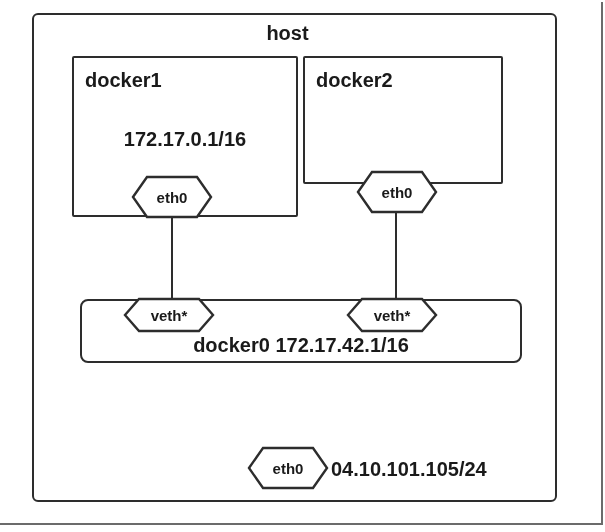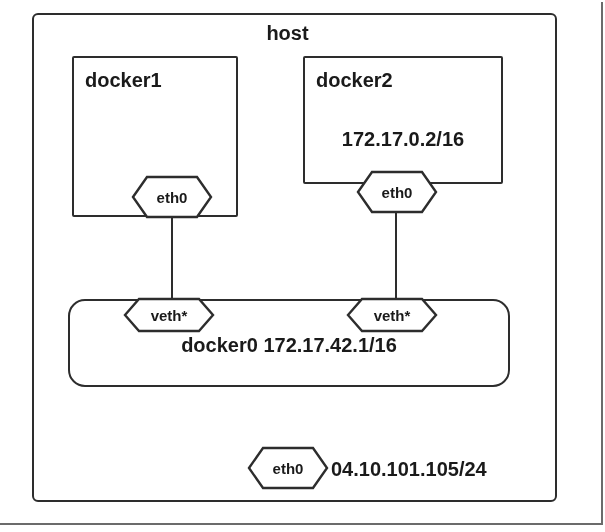"docker1" .docker1-box { width: 166px -> 226px }
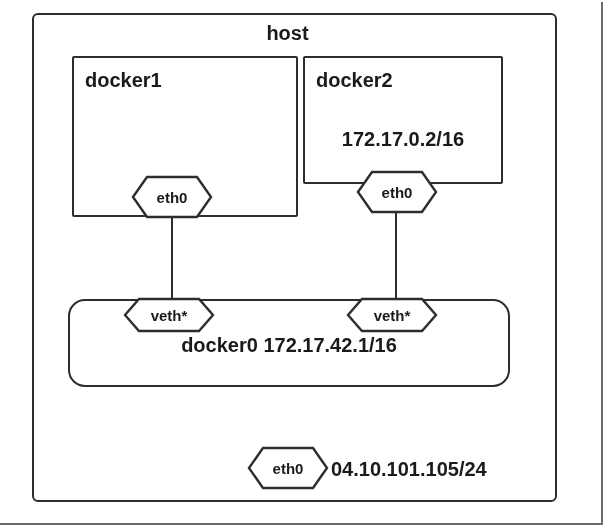"172.17.0.1/16" div.lbl { html: none -> <div>172.17.0.1/16</div> }
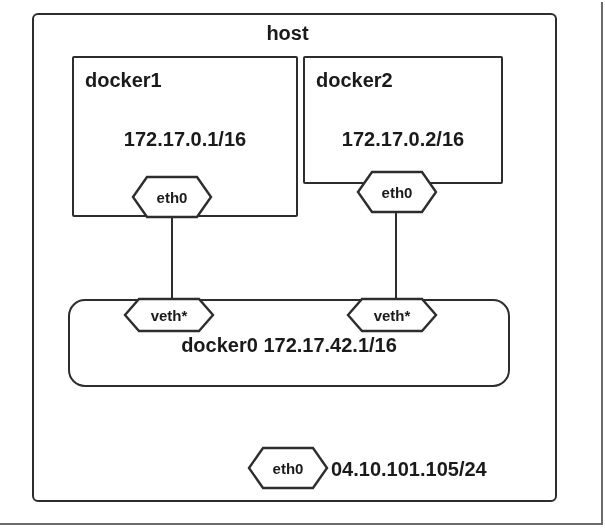"172.17.0.2/16" div.lbl { html: <div>172.17.0.2/16</div> -> none }
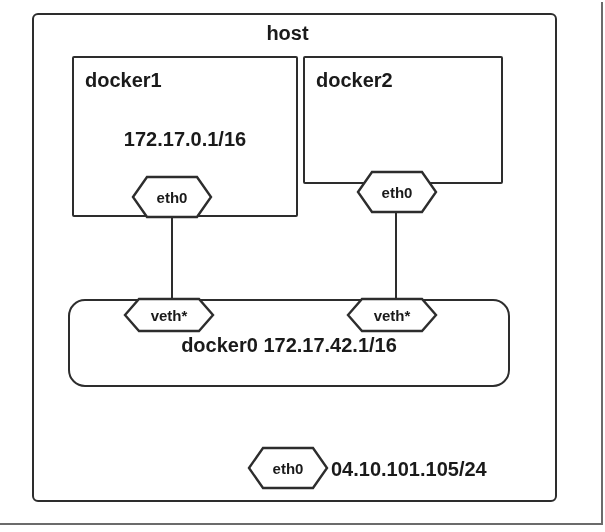"docker0 172.17.42.1/16" .bridge-box { border-radius: 17px -> 8px; height: 88px -> 64px; left: 68px -> 80px }
